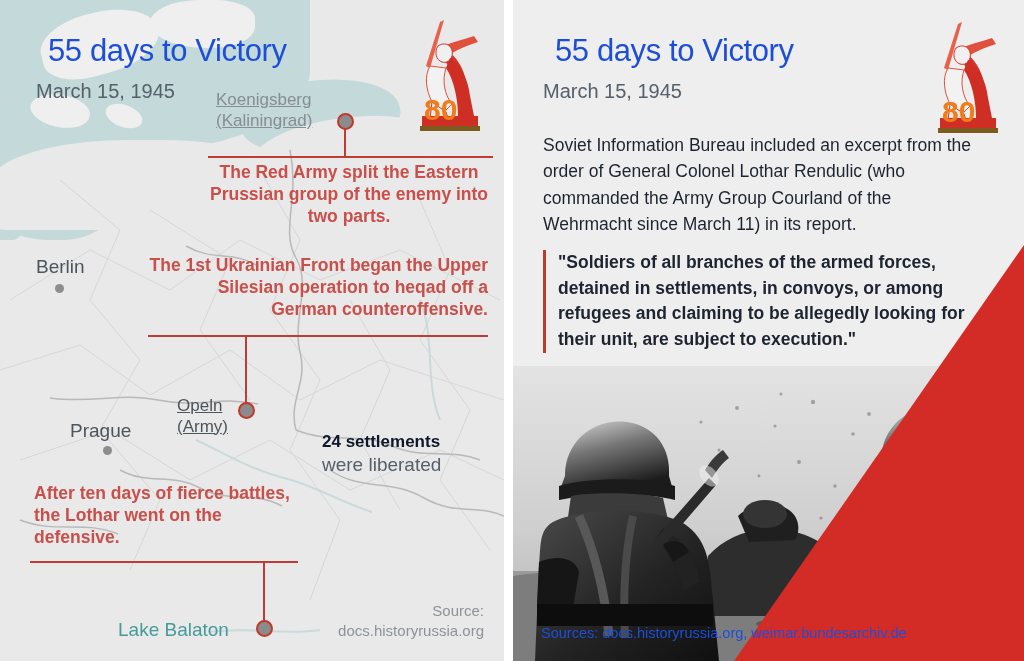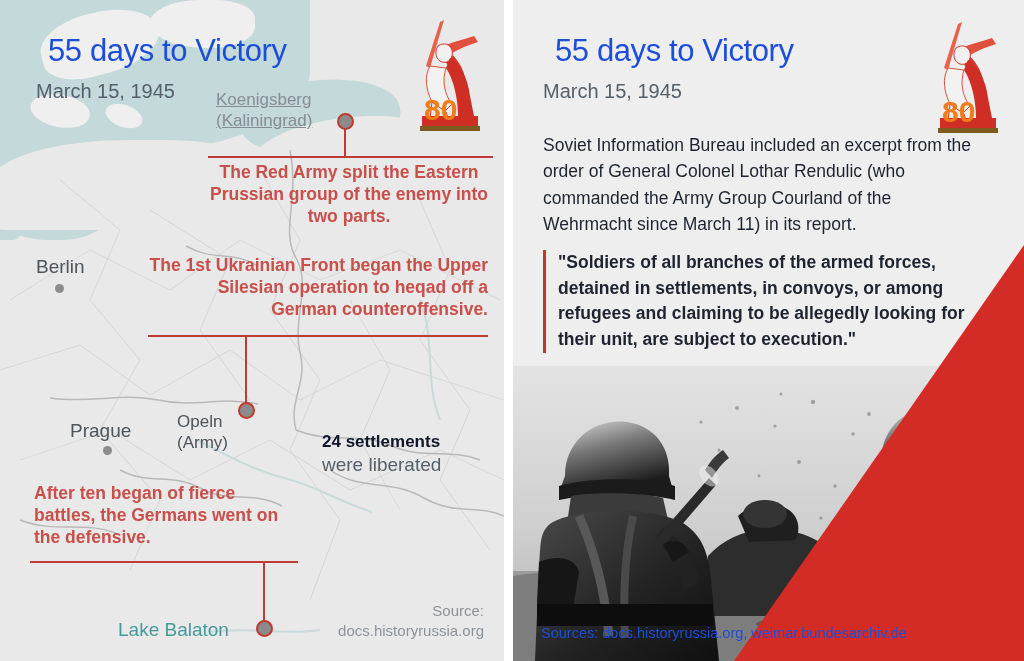"Opeln" div.city { text-decoration: none -> underline; top: 412px -> 396px }
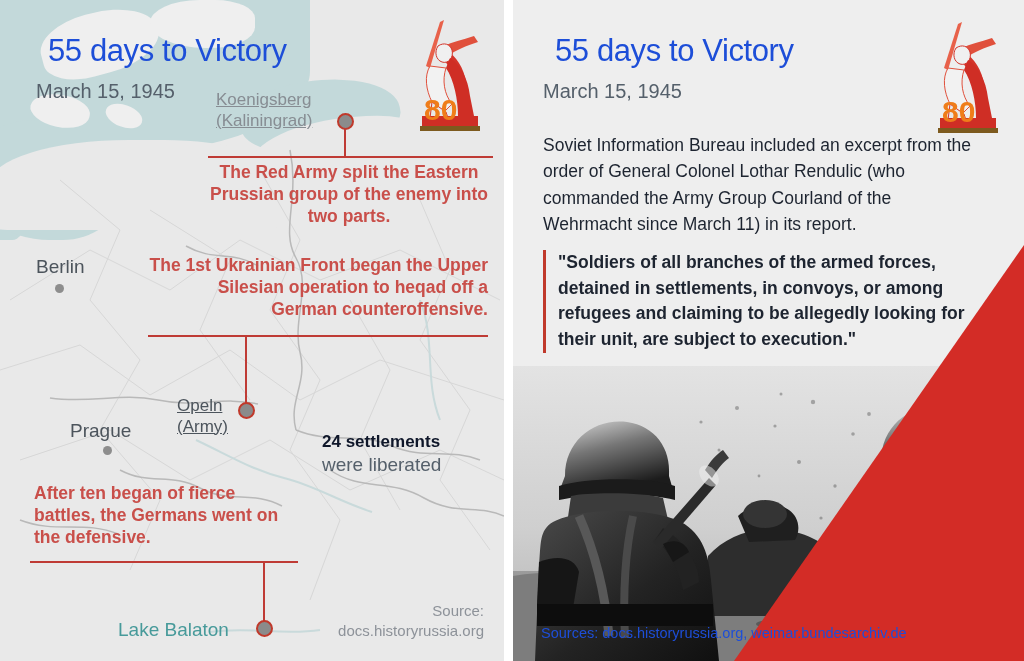"After ten began of fierce" div.atext { text: began of fierce battles, the Germans -> days of fierce battles, the Lothar }
